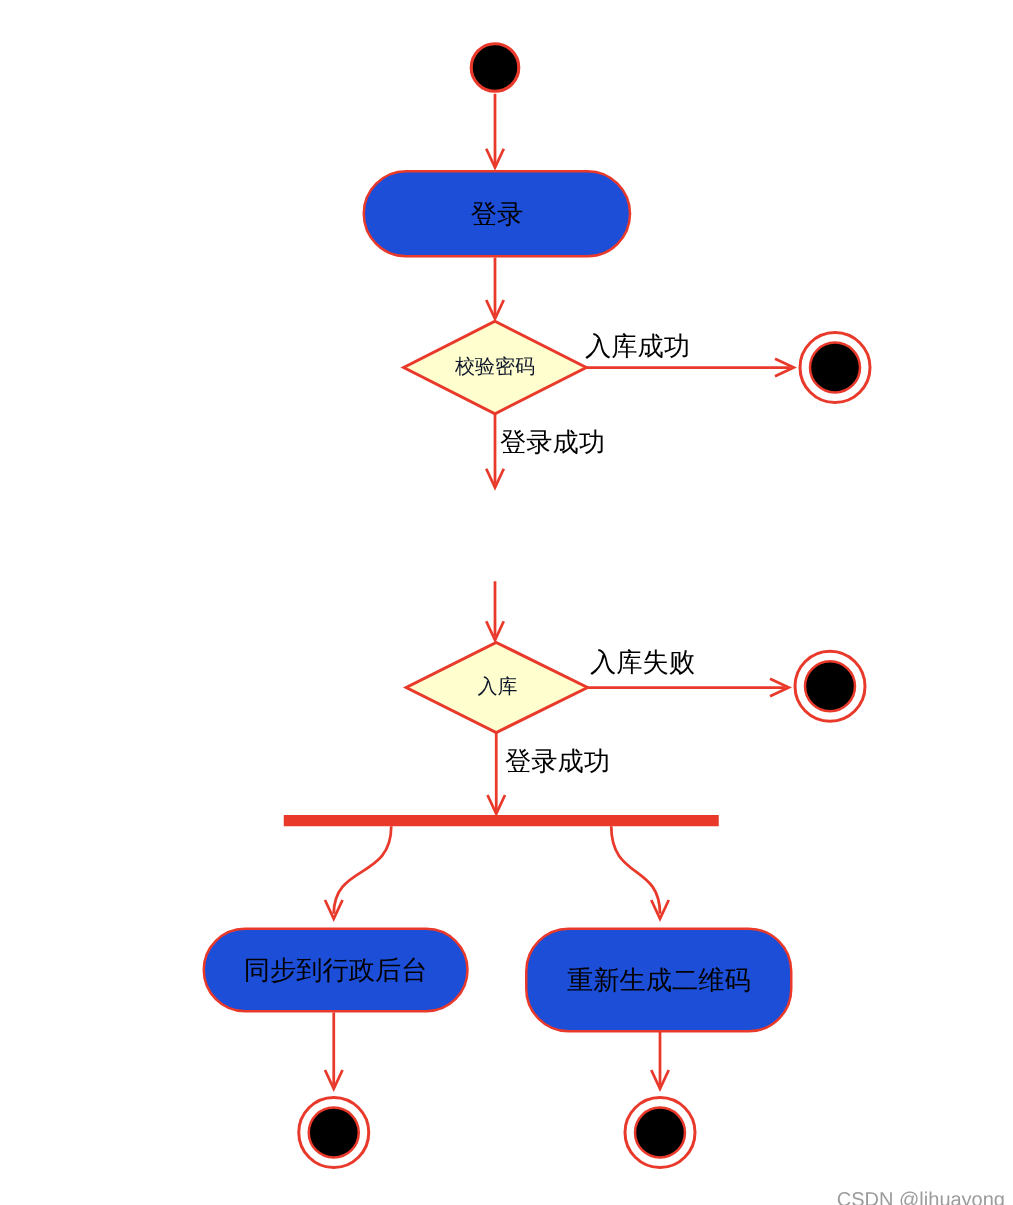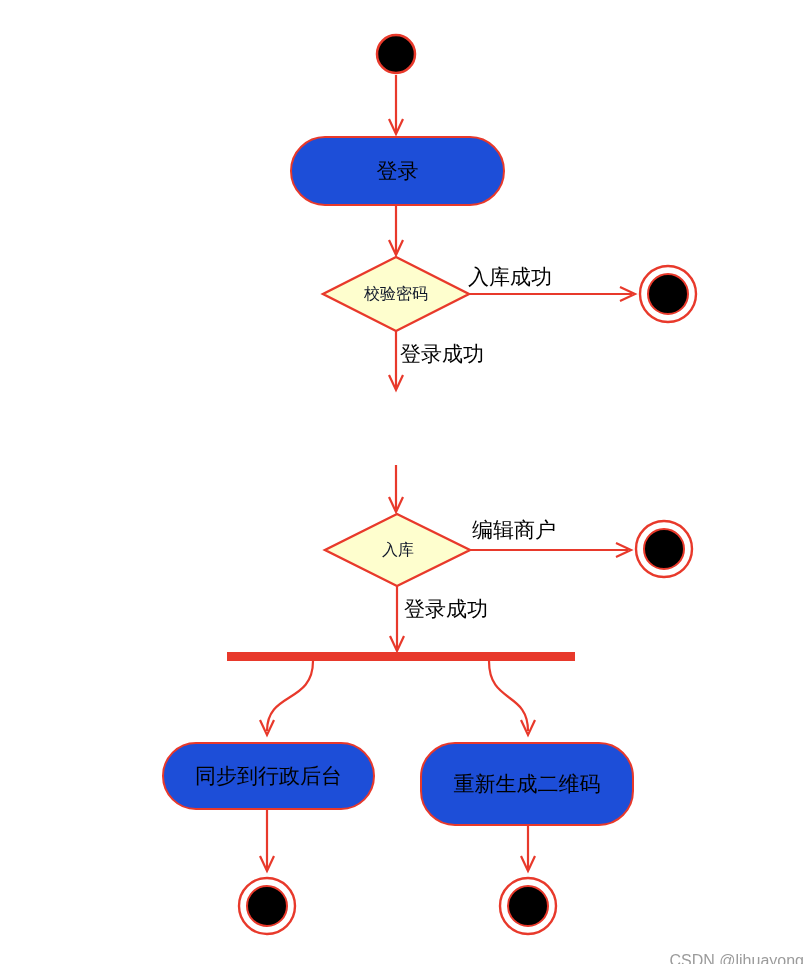"编辑商户" div.edge-label { text: 编辑商户 -> 入库失败 }
